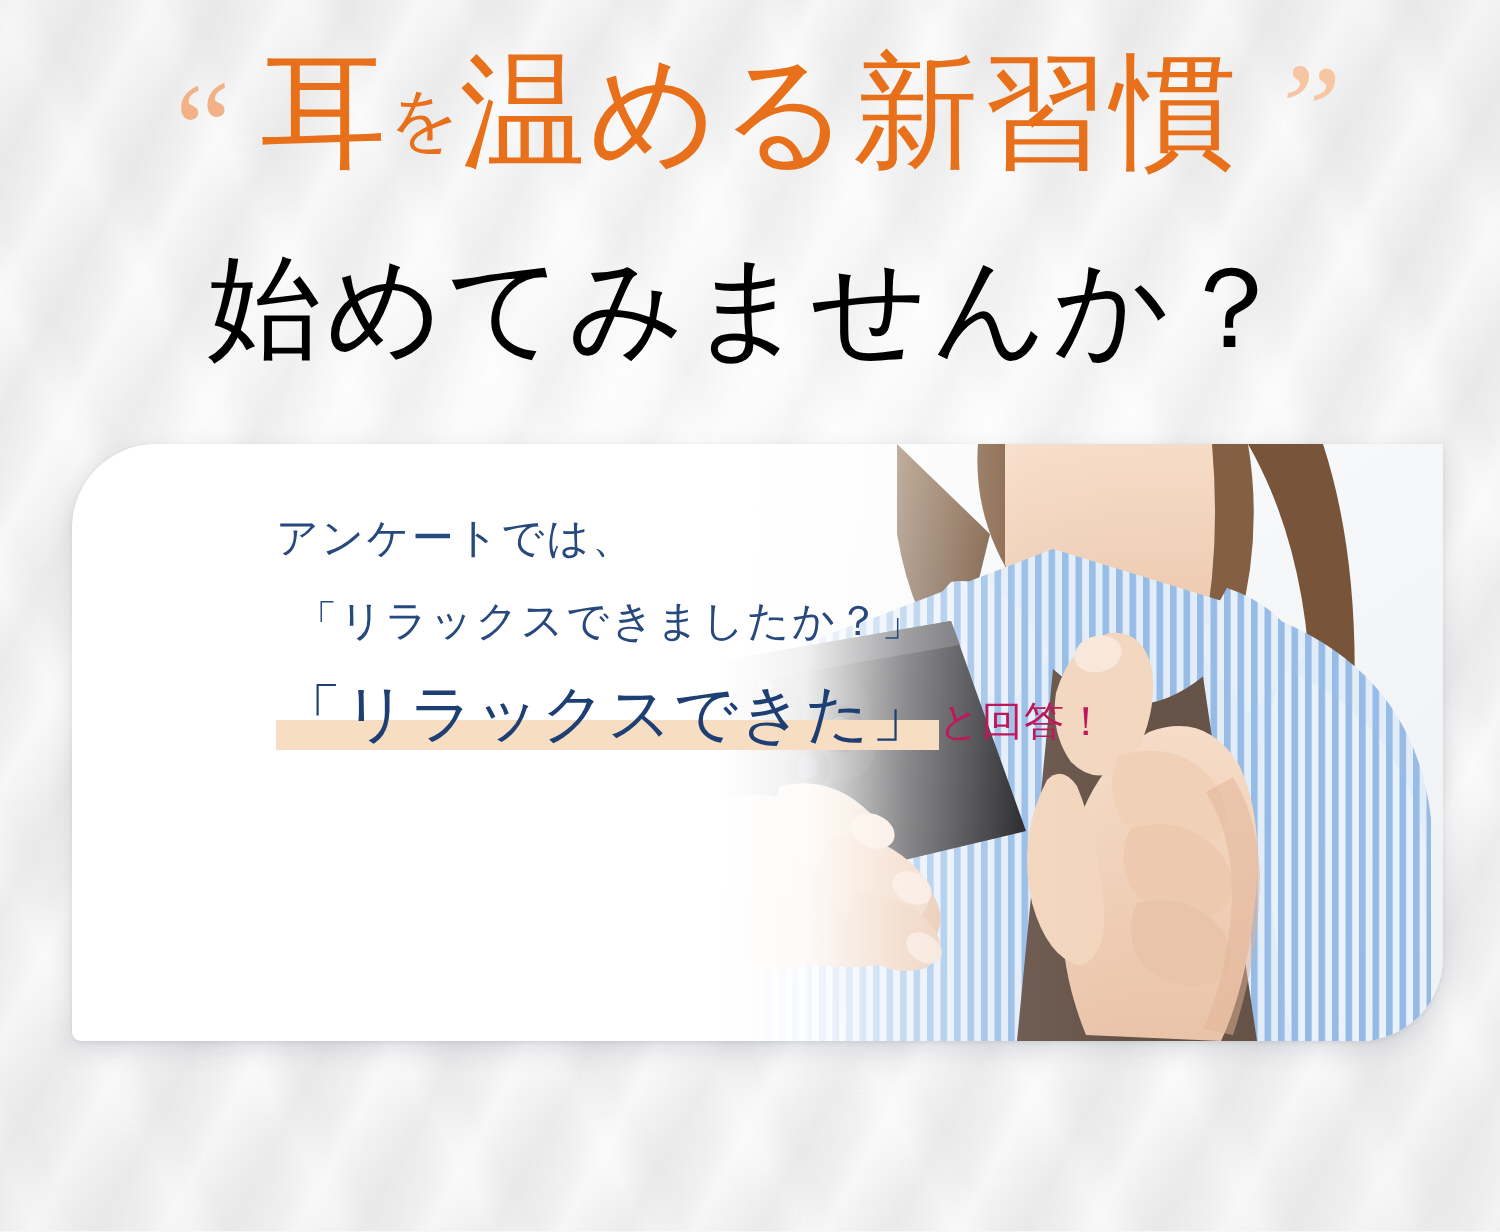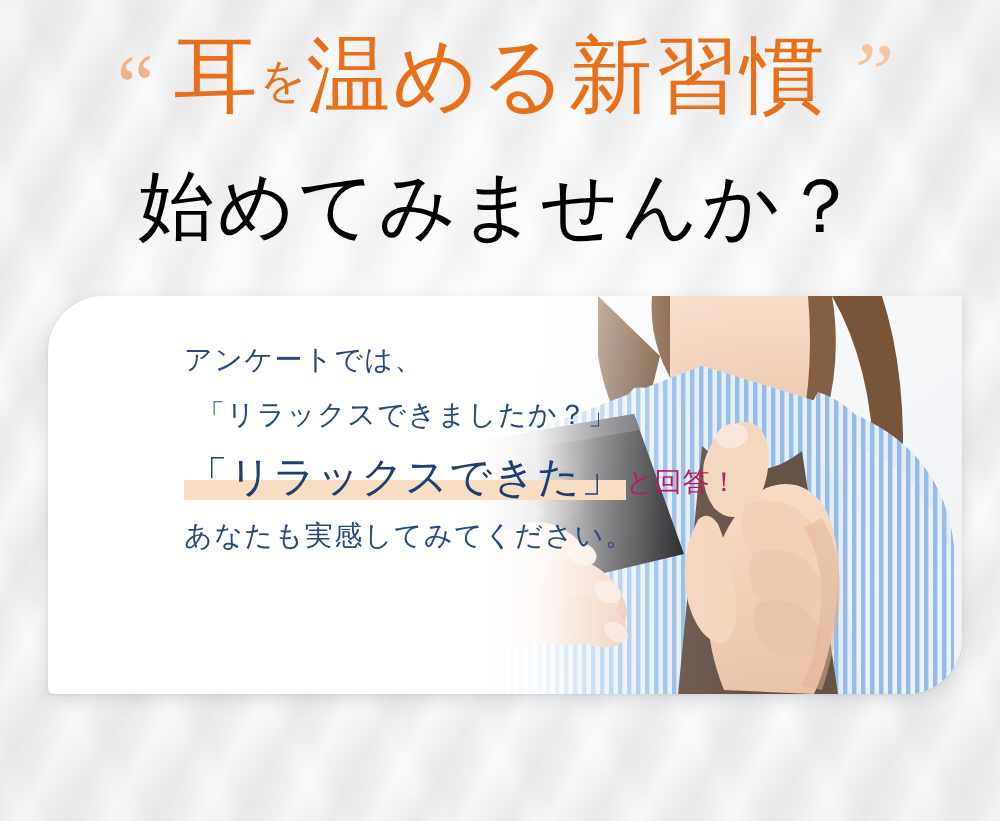"あなたも実感してみてください。" span.copy-line { html: <span>あなたも実感してみてください。</span> -> none }
